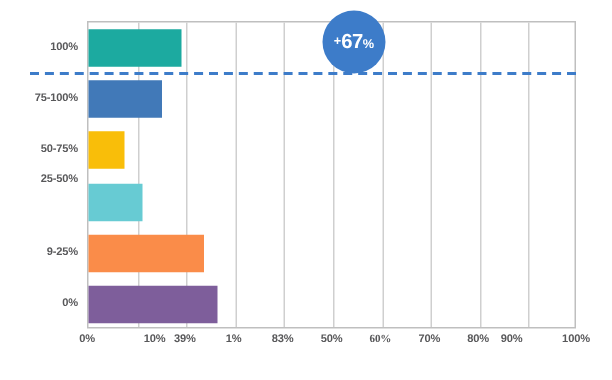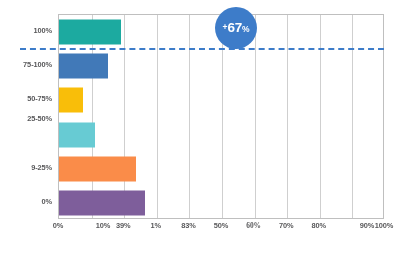"90%" div.xlabel { left: 309px -> 283px }
